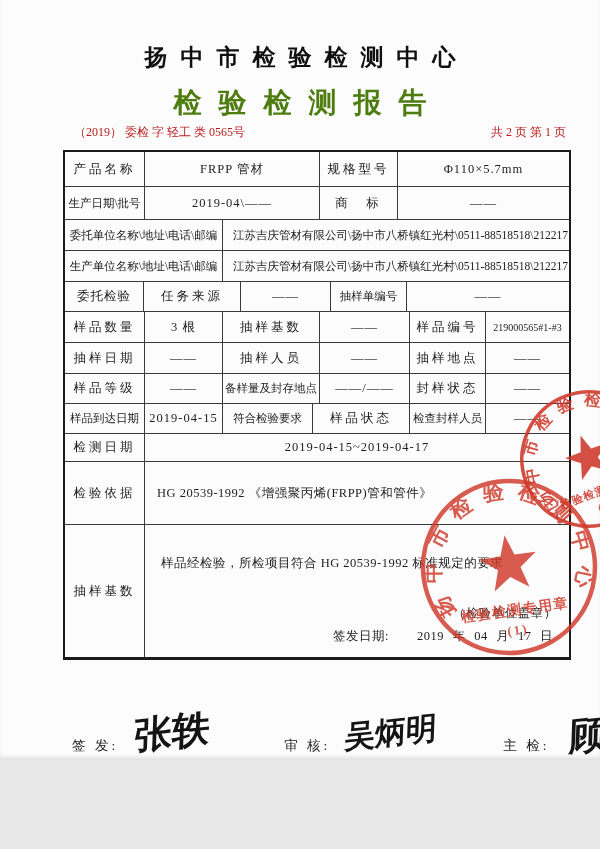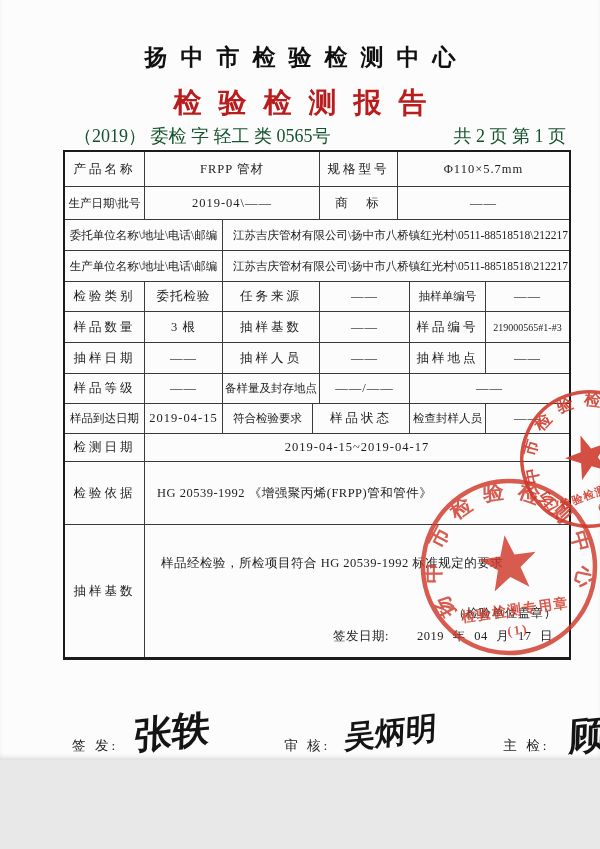"检验检测报告" .report-title { color: #b91c1c -> #4d7c0f }
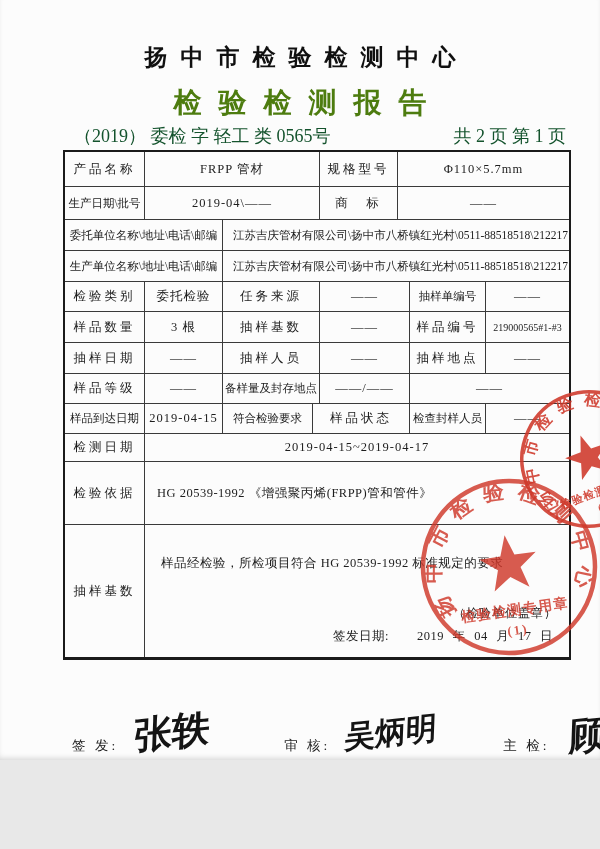"（2019） 委检 字 轻工 类" .doc-line { color: #14532d -> #b91c1c; font-size: 18px -> 12px }
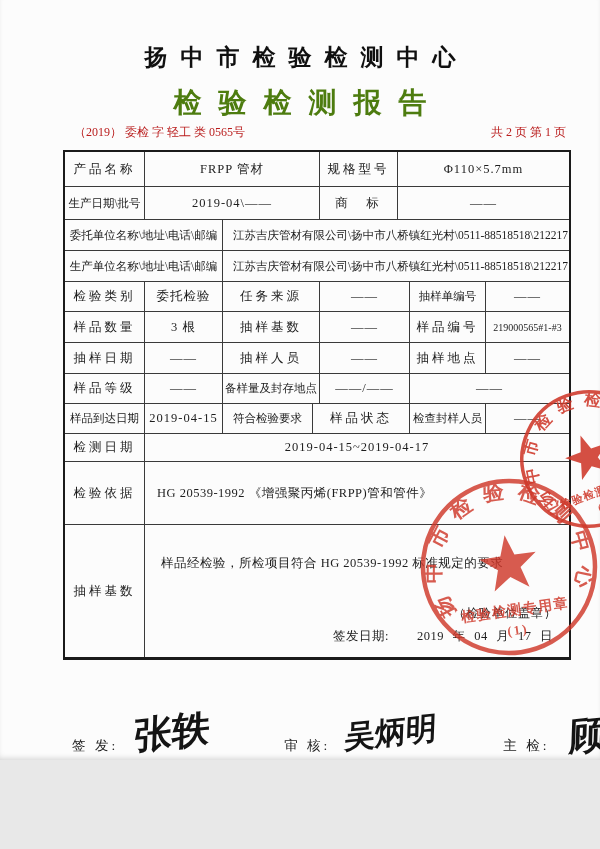"检验类别" div.td { html: <div>检验类别</div> -> none }
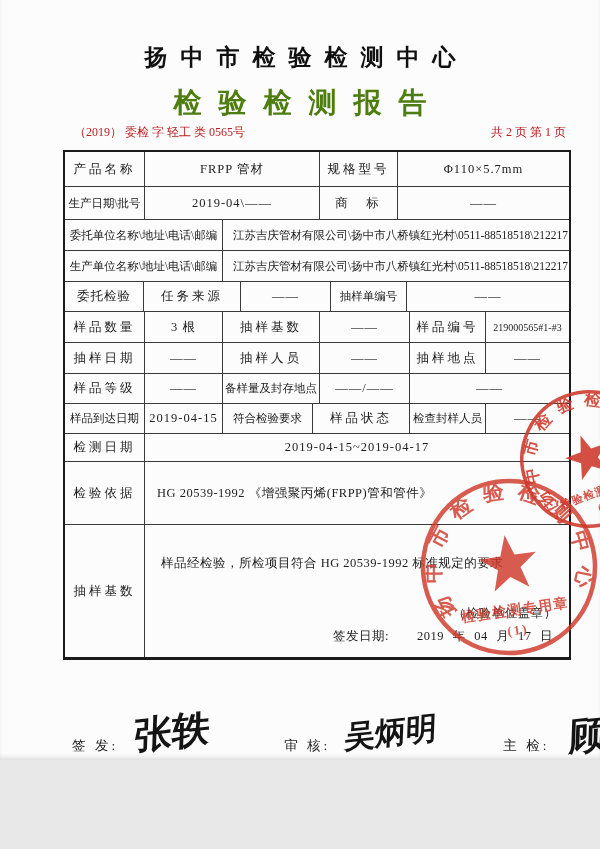"封样状态" div.td { html: none -> <div>封样状态</div> }
